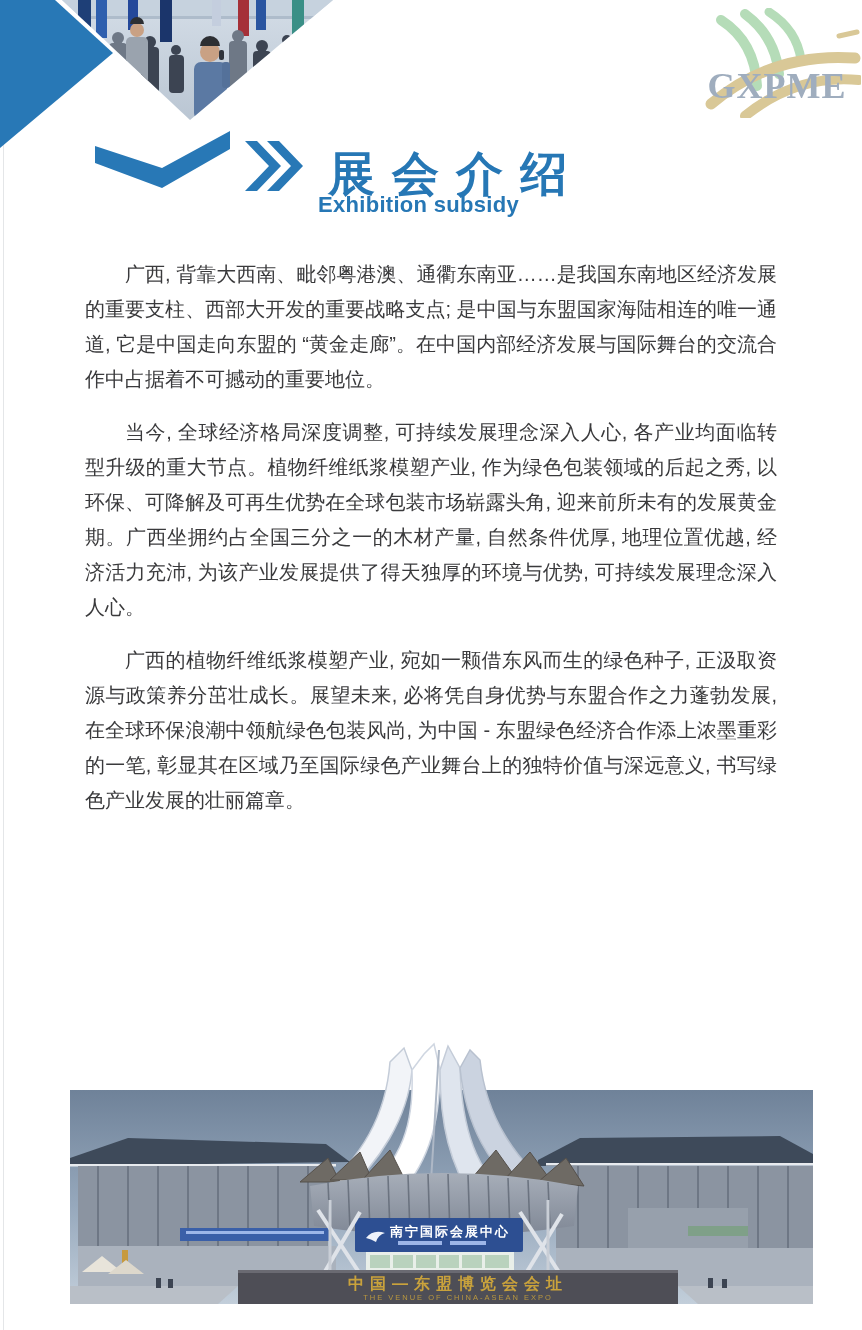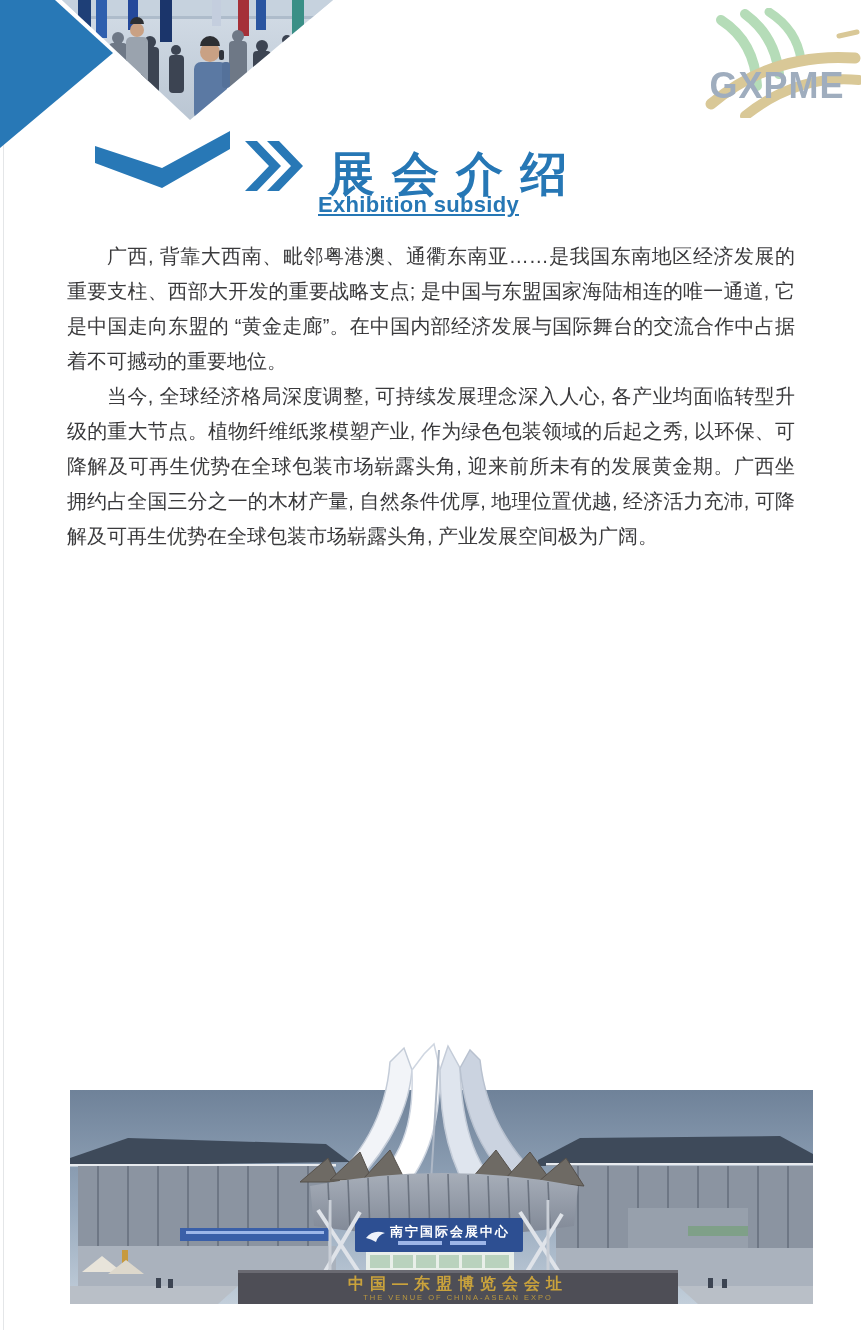"GXPME" .logo { font-family: none -> Liberation Serif, serif }
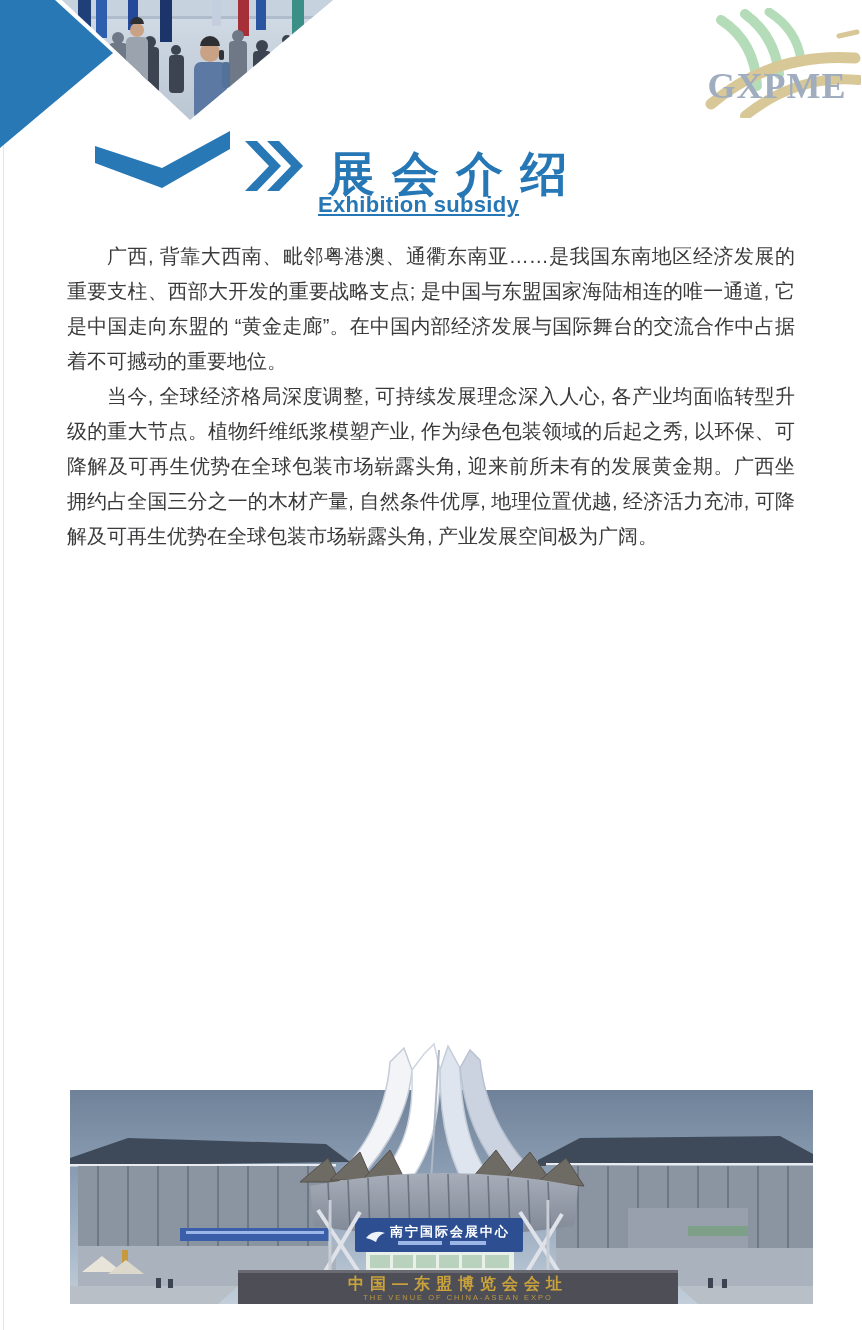"Exhibition subsidy" .page-subtitle { text-decoration: underline -> none }
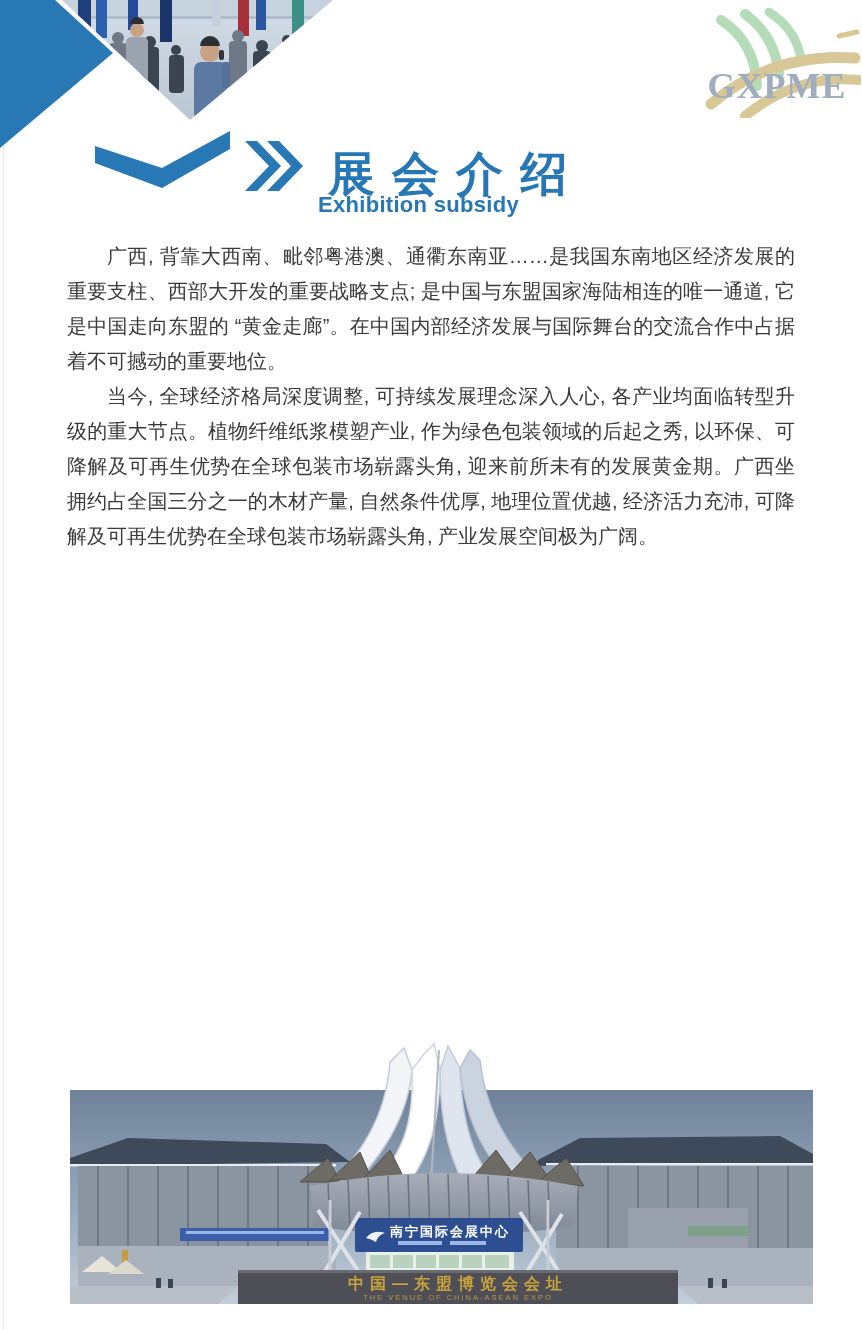"广西," .article p { margin: 0 -> 18px }
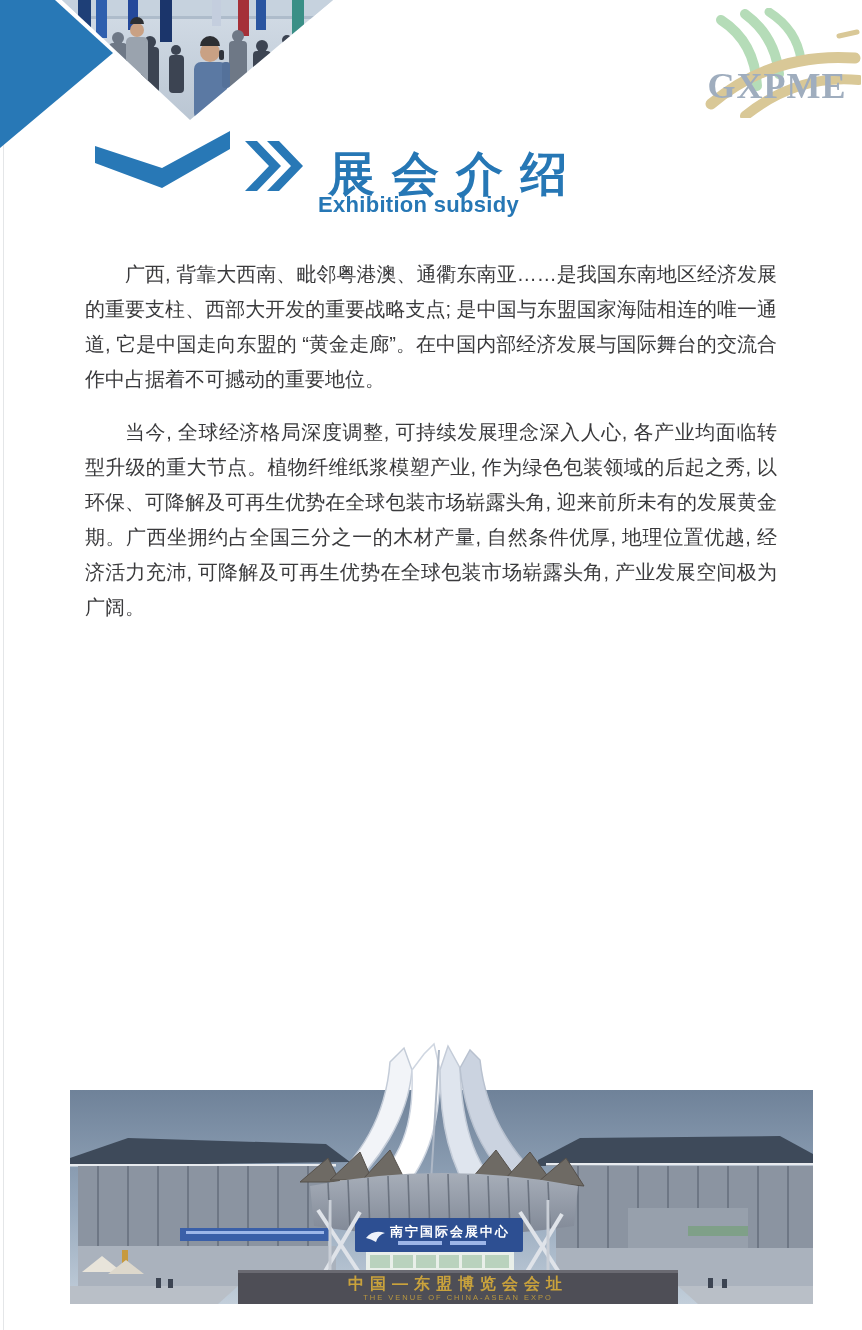"当今, 全球经济格局深度调整, 可持续发展理念深入人心," p { text: 可降解及可再生优势在全球包装市场崭露头角, 产业发展空间极为广阔 -> 为该产业发展提供了得天独厚的环境与优势, 可持续发展理念深入人心 }
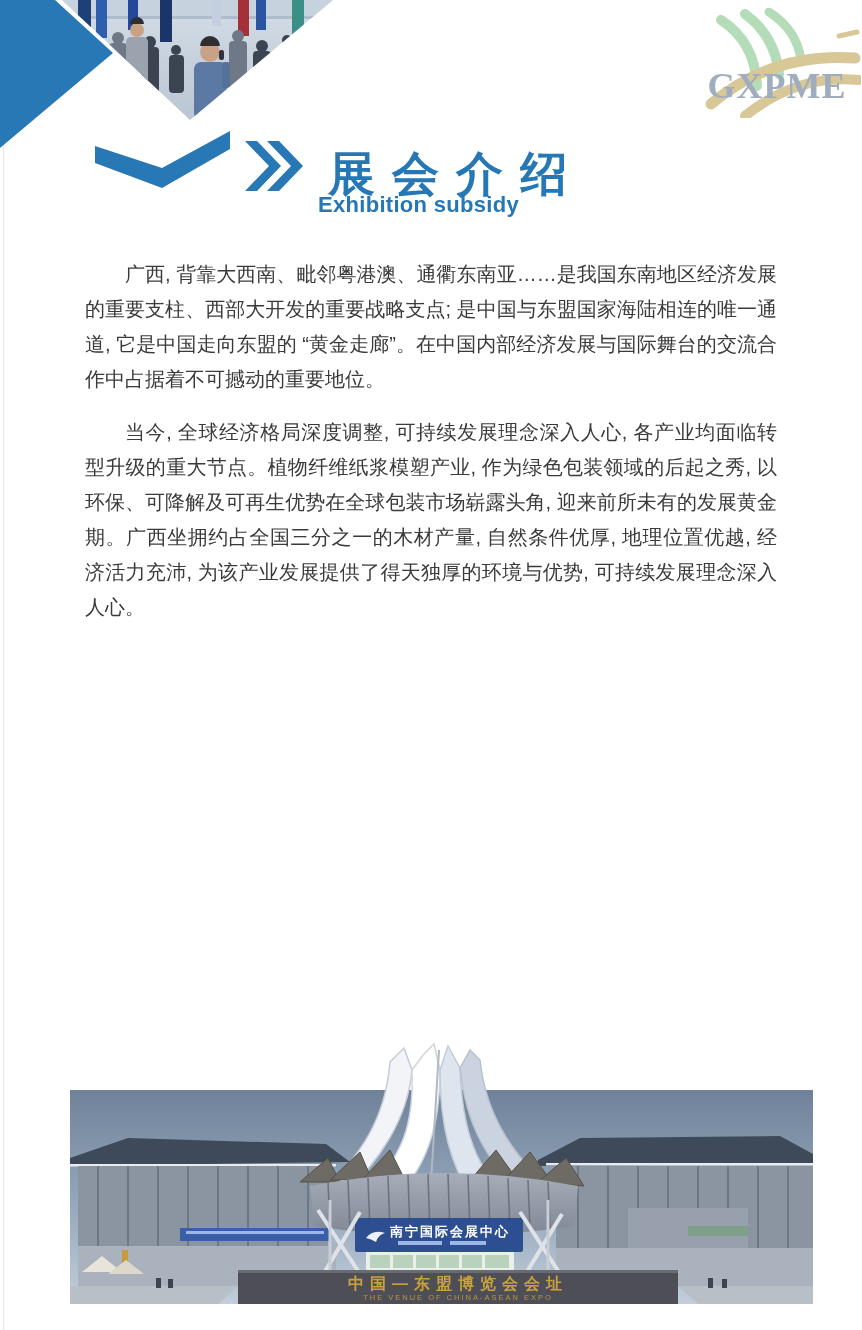"广西的植物纤维纸浆模塑产业, 宛如一颗借东风而生的绿色种子," p { html: none -> <p>广西的植物纤维纸浆模塑产业, 宛如一颗借东风而生的绿色种子, 正汲取资源与政策养分茁壮成长。展望未来, 必将凭自身优势与东盟合作之力蓬勃发展, 在全球环保浪潮中领航绿色包装风尚, 为中国 - 东盟绿色经济合作添上浓墨重彩的一笔, 彰显其在区域乃至国际绿色产业舞台上的独特价值与深远意义, 书写绿色产业发展的壮丽篇章。</p> }
